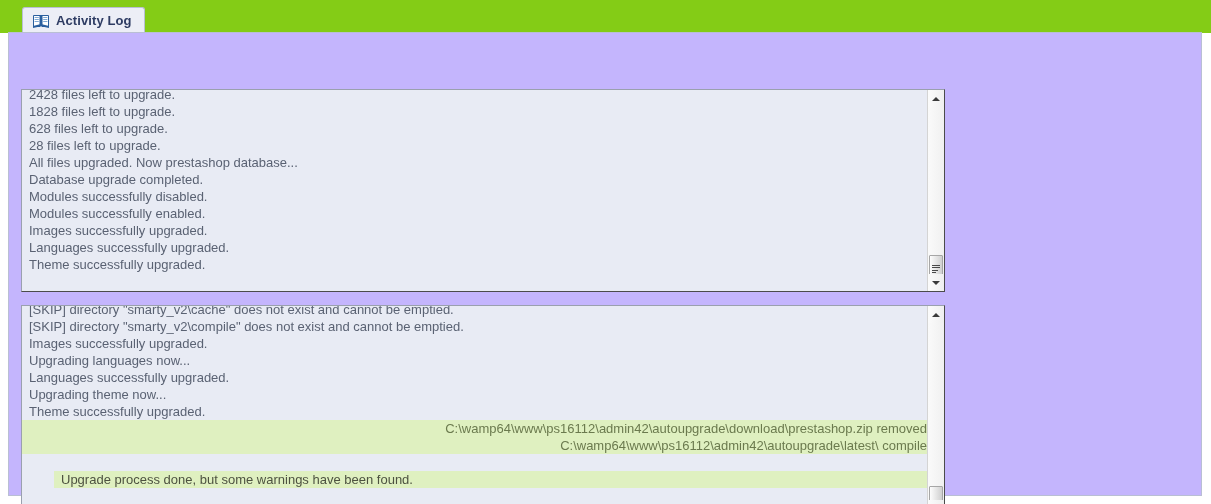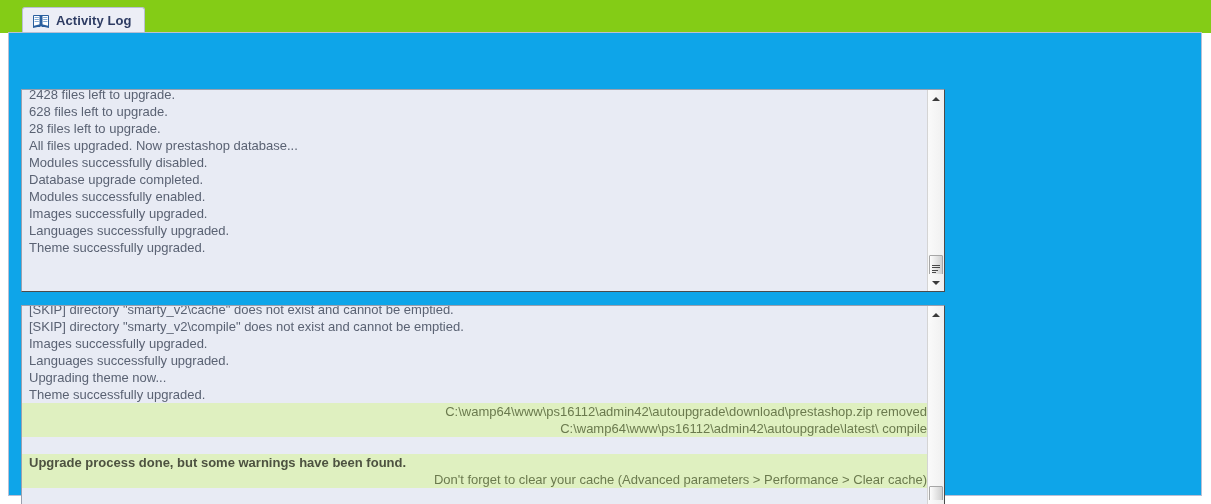"2428 files left to upgrade." .content-panel { background: #0ea5e9 -> #c4b5fd }
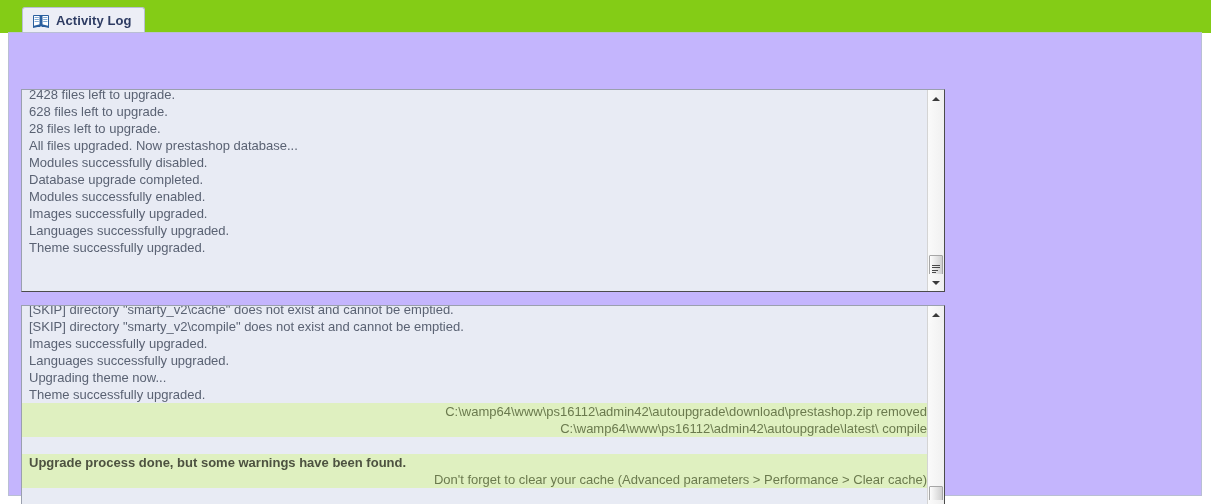"1828 files left to upgrade." div.log-line { html: none -> <div>1828 files left to upgrade.</div> }
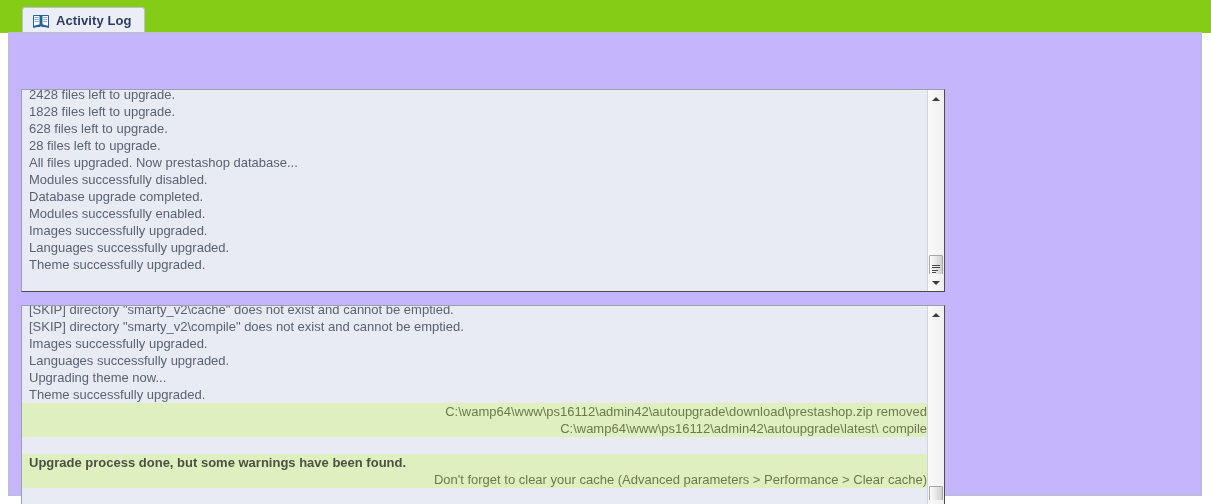"Modules successfully disabled." div.log-line { order: before "Database upgrade completed." -> after "Database upgrade completed." }
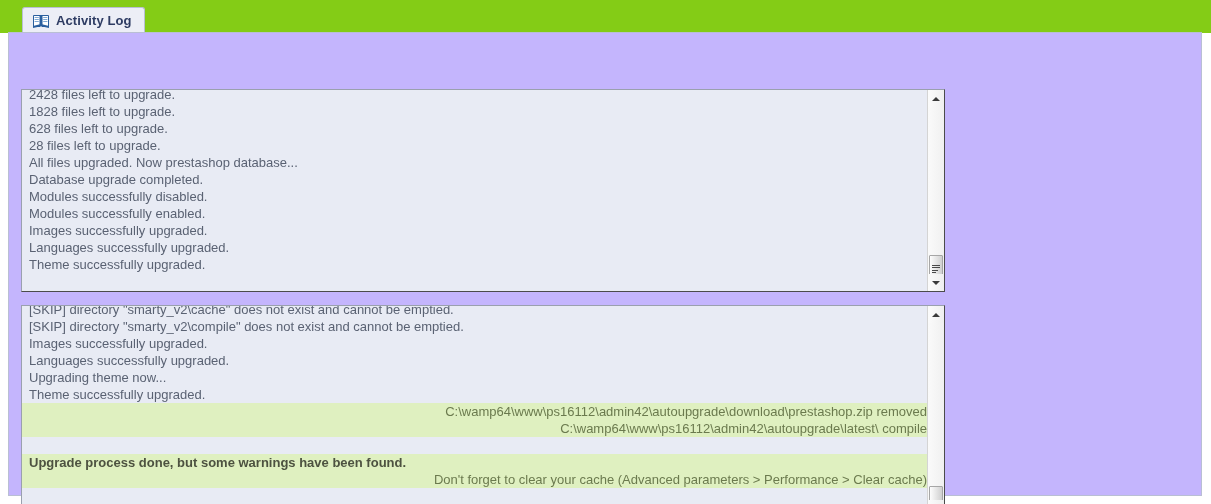"Upgrading languages now..." div.log-line { html: none -> <div>Upgrading languages now...</div> }
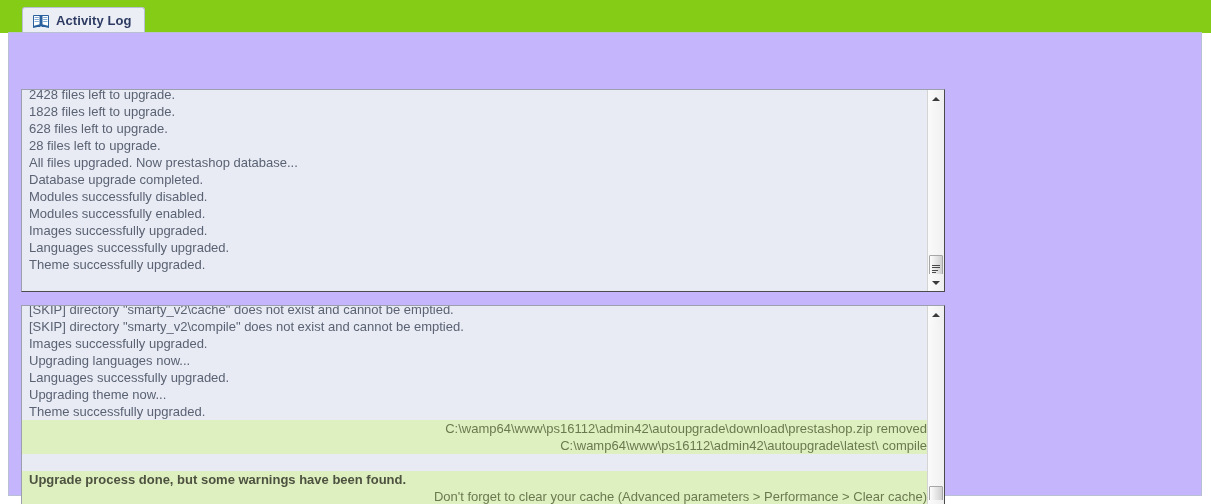"Upgrade process done, but some" .log-line.hl-strong { font-weight: bold -> normal; margin-left: none -> 32px }
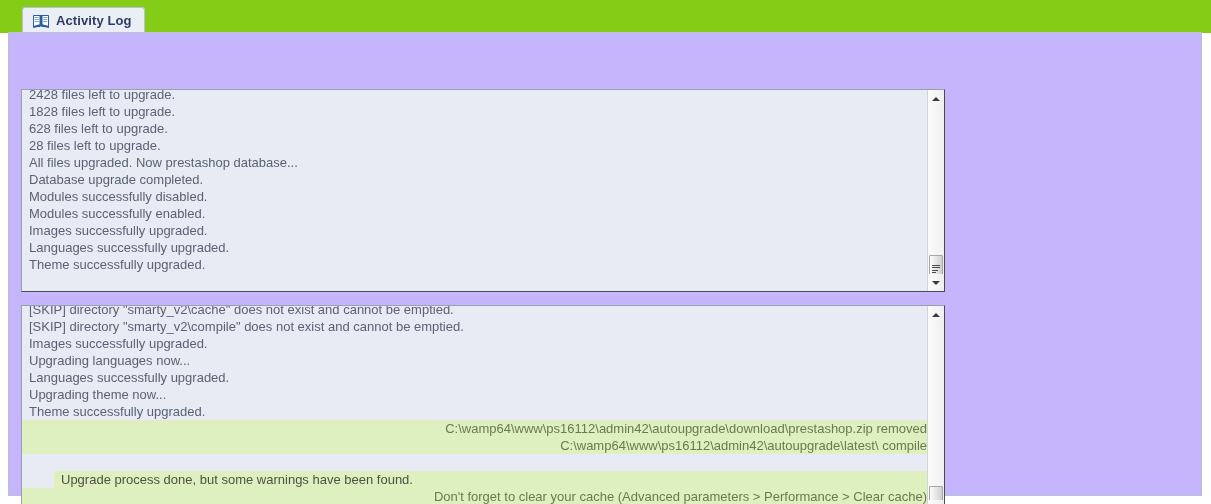"Don't forget to clear your" div.log-line { html: <div>Don't forget to clear your cache (Advanced parameters &gt; Performance &gt; Clear cache)</div> -> none }
